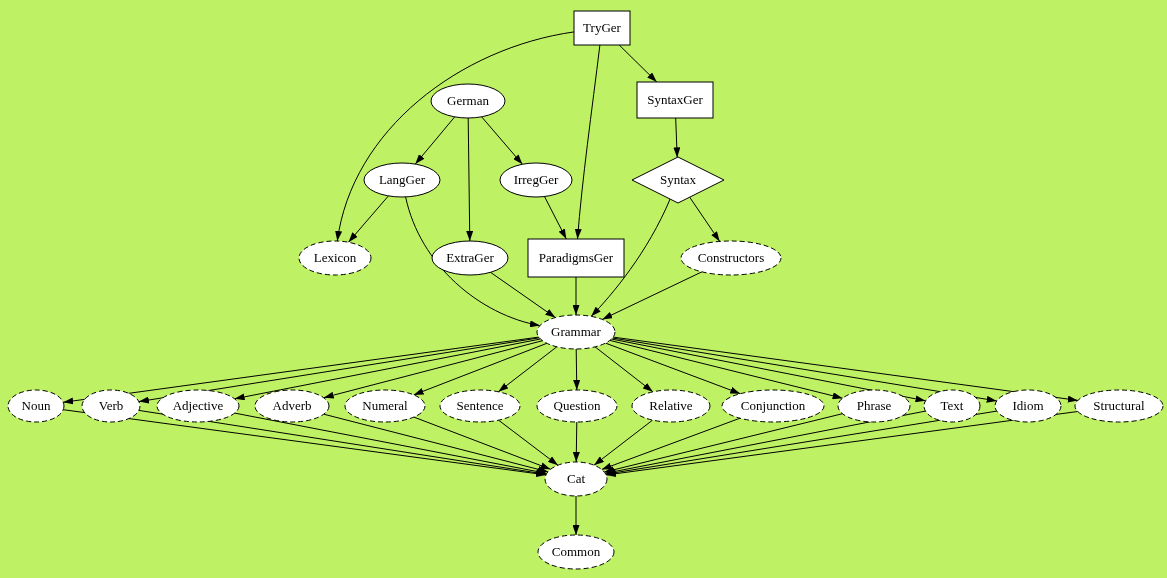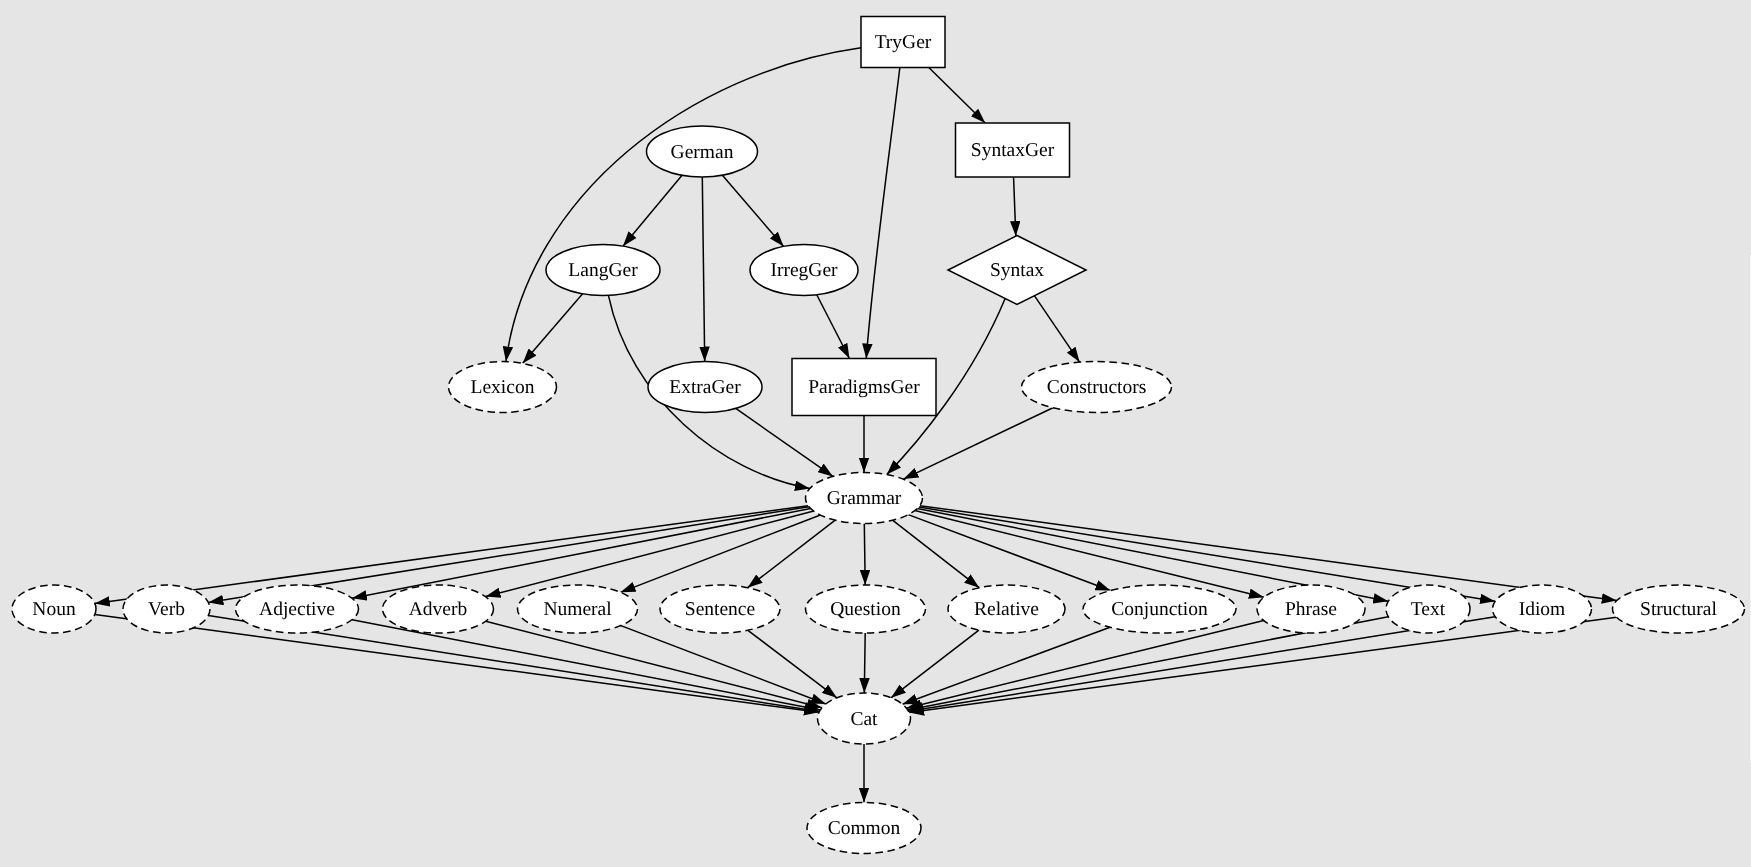"TryGer" .canvas-wrap { background: #e5e5e5 -> #bef264 }
